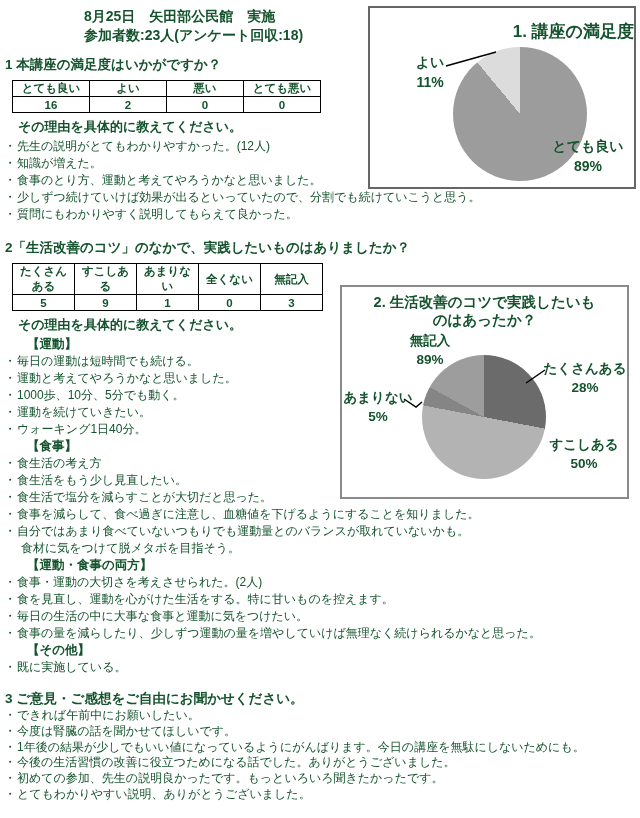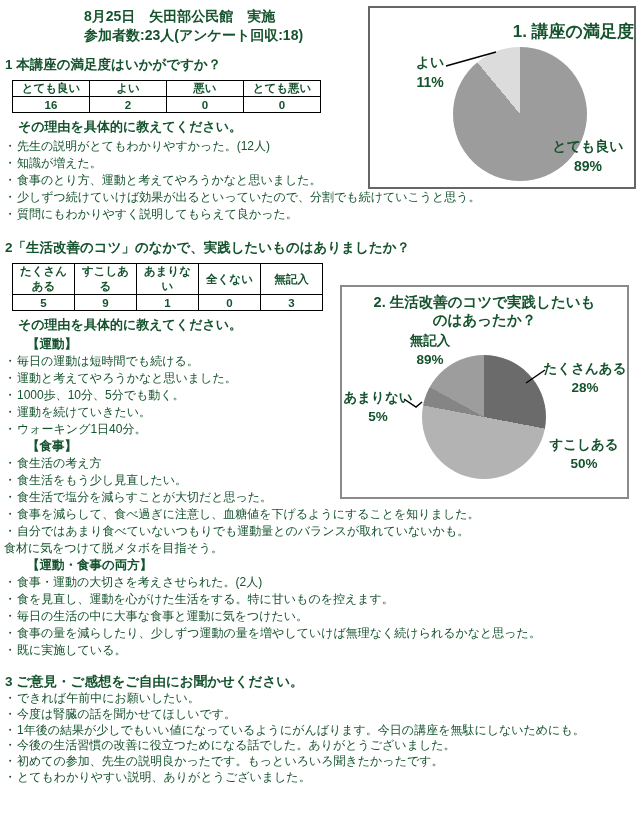"食材に気をつけて脱メタボを目指そう。" .cont { padding-left: 4px -> 21px }
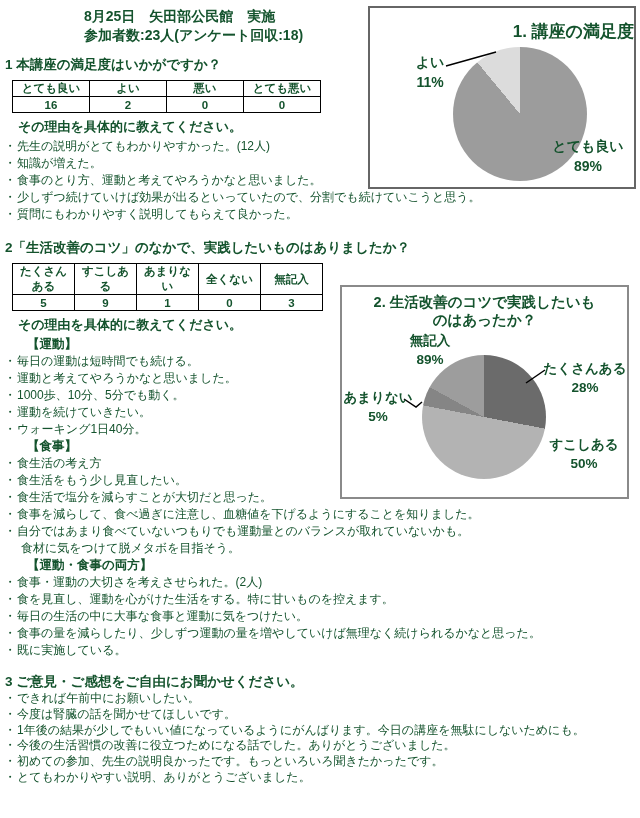"【その他】" div.gt { html: none -> <div>【その他】</div> }
